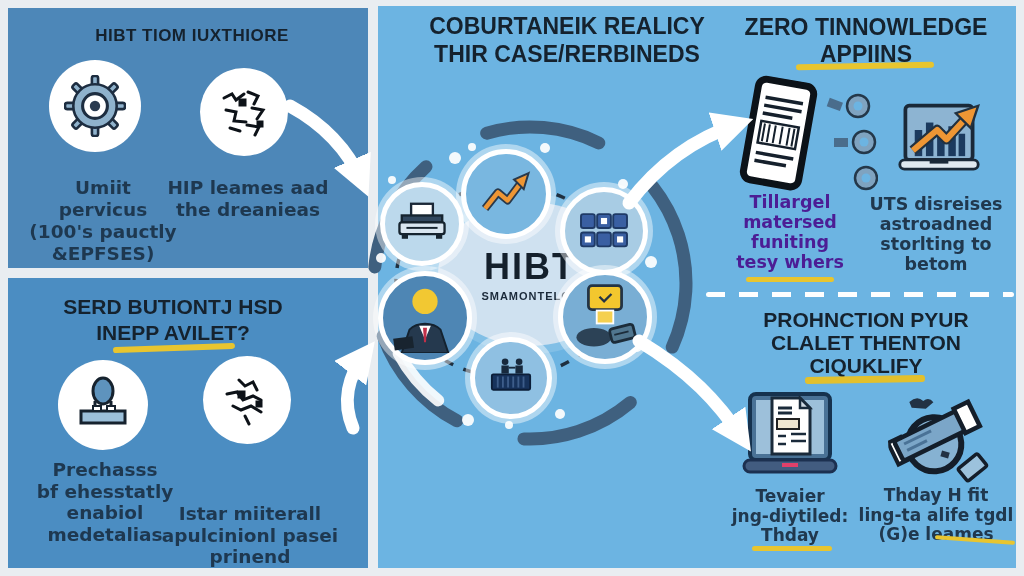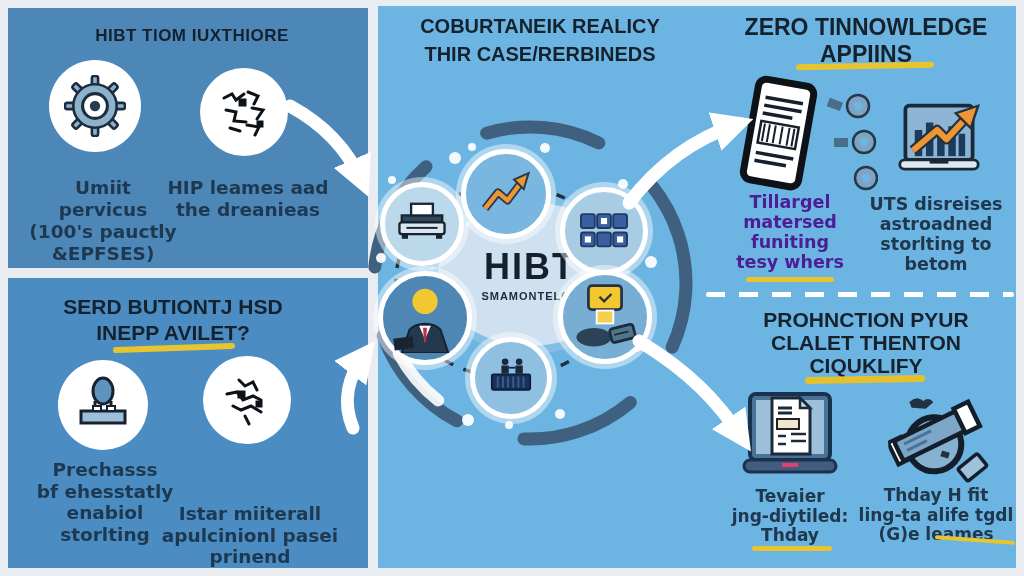"COBURTANEIK REALICY" div.panel-title { font-size: 20px -> 23px; left: 540px -> 567px }
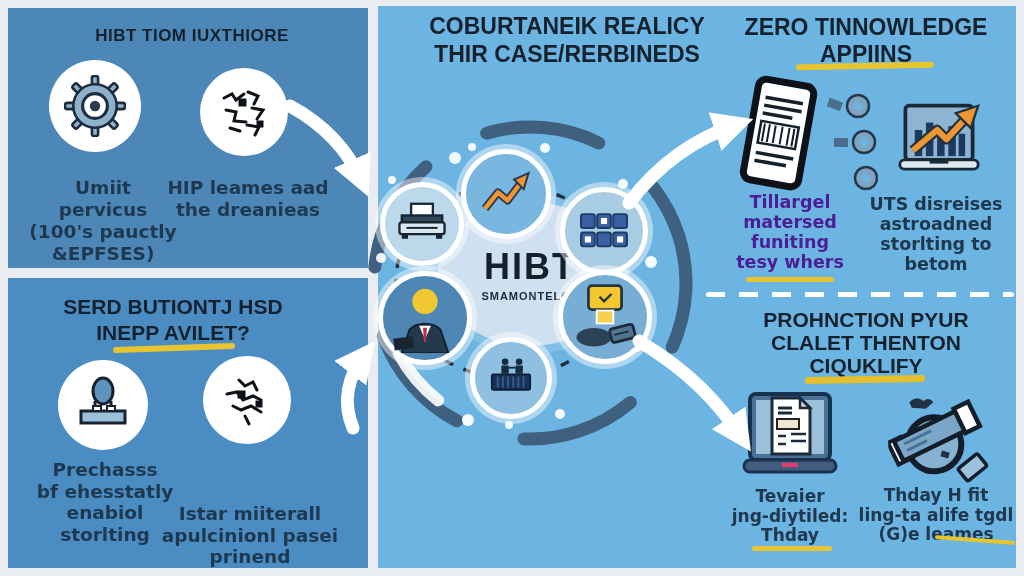"Prechasss" div.body-text { text: storlting -> medetalias }
